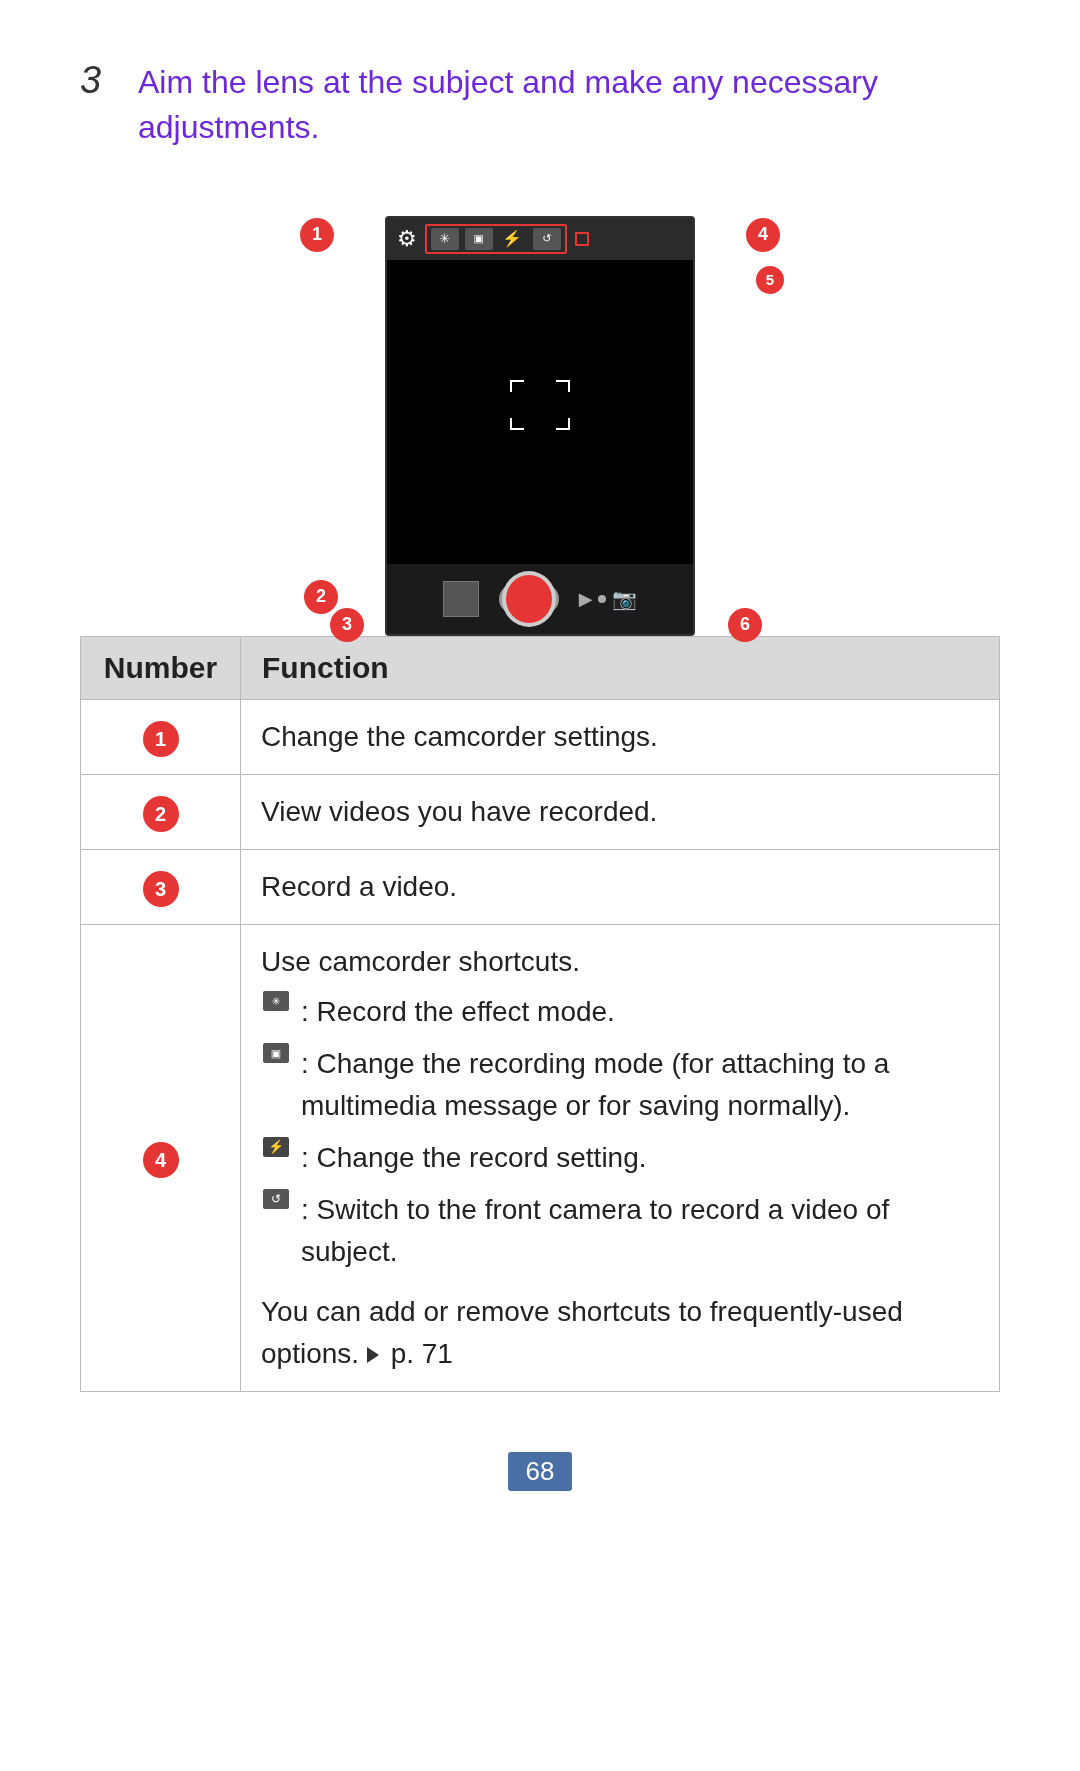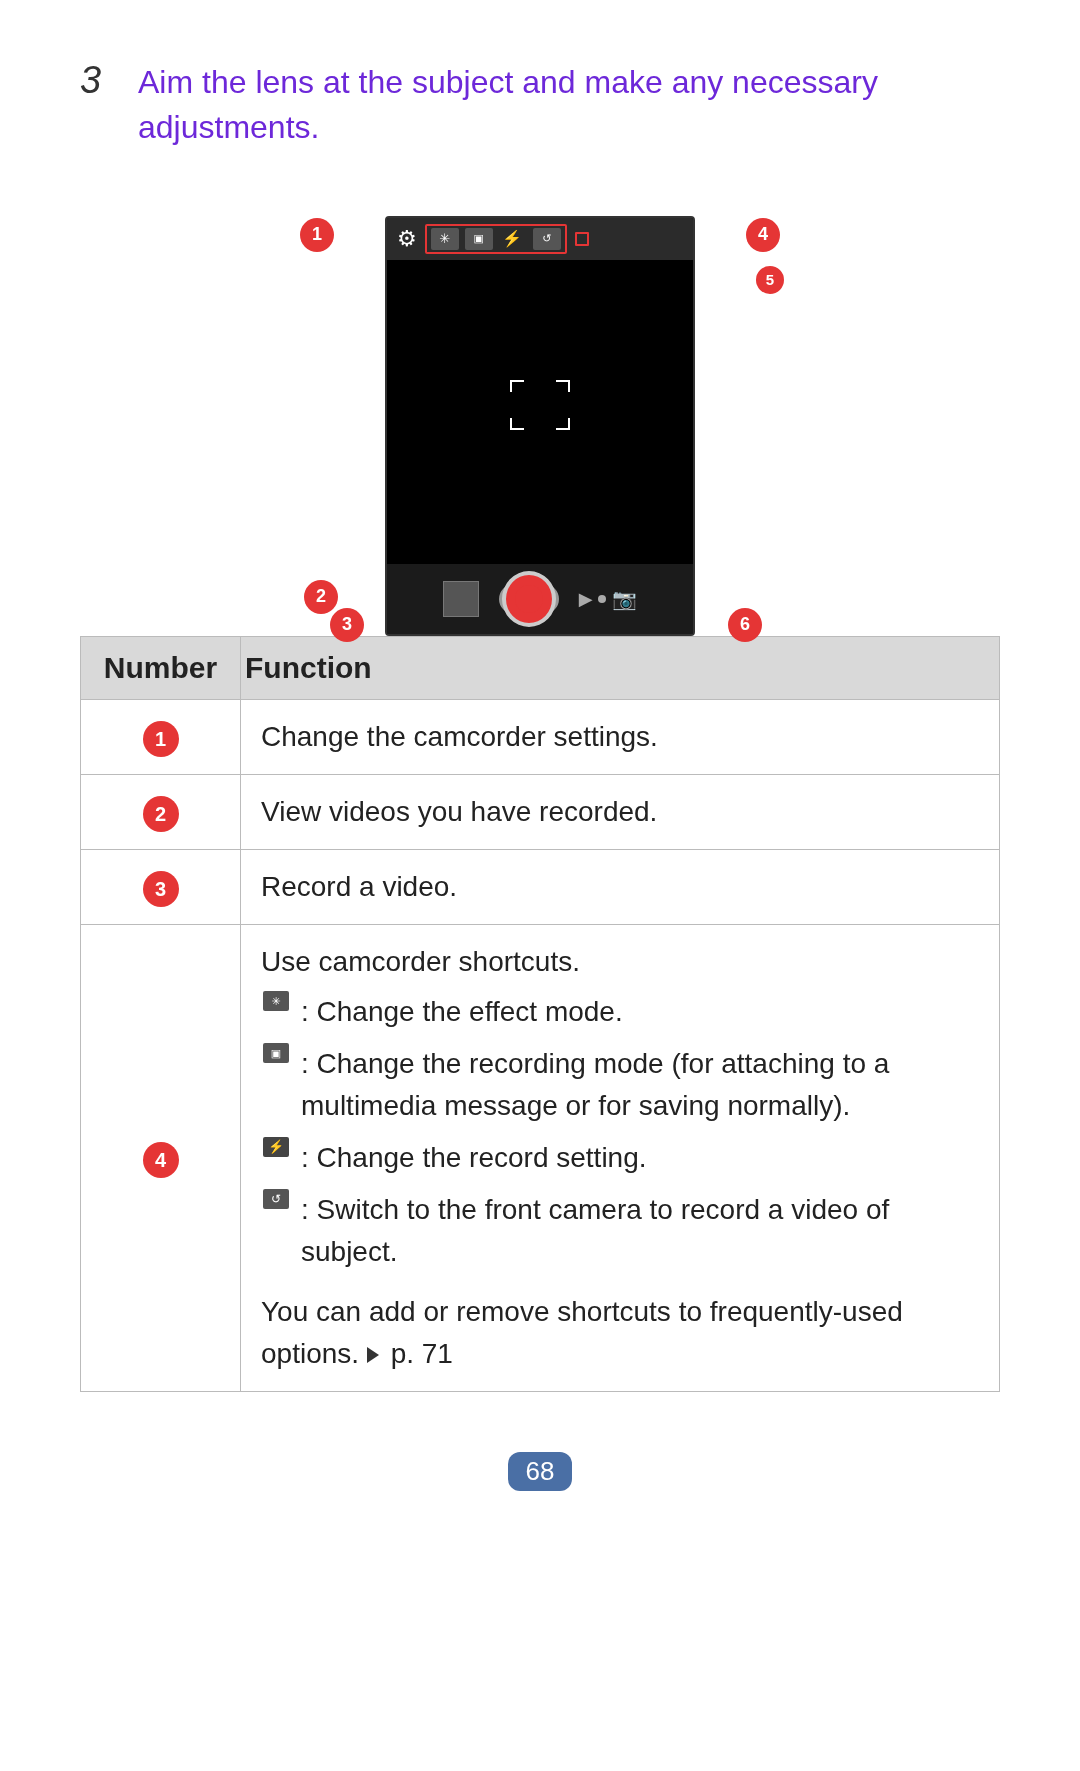"Number" thead th { padding: 14px 4px -> 14px 21px }
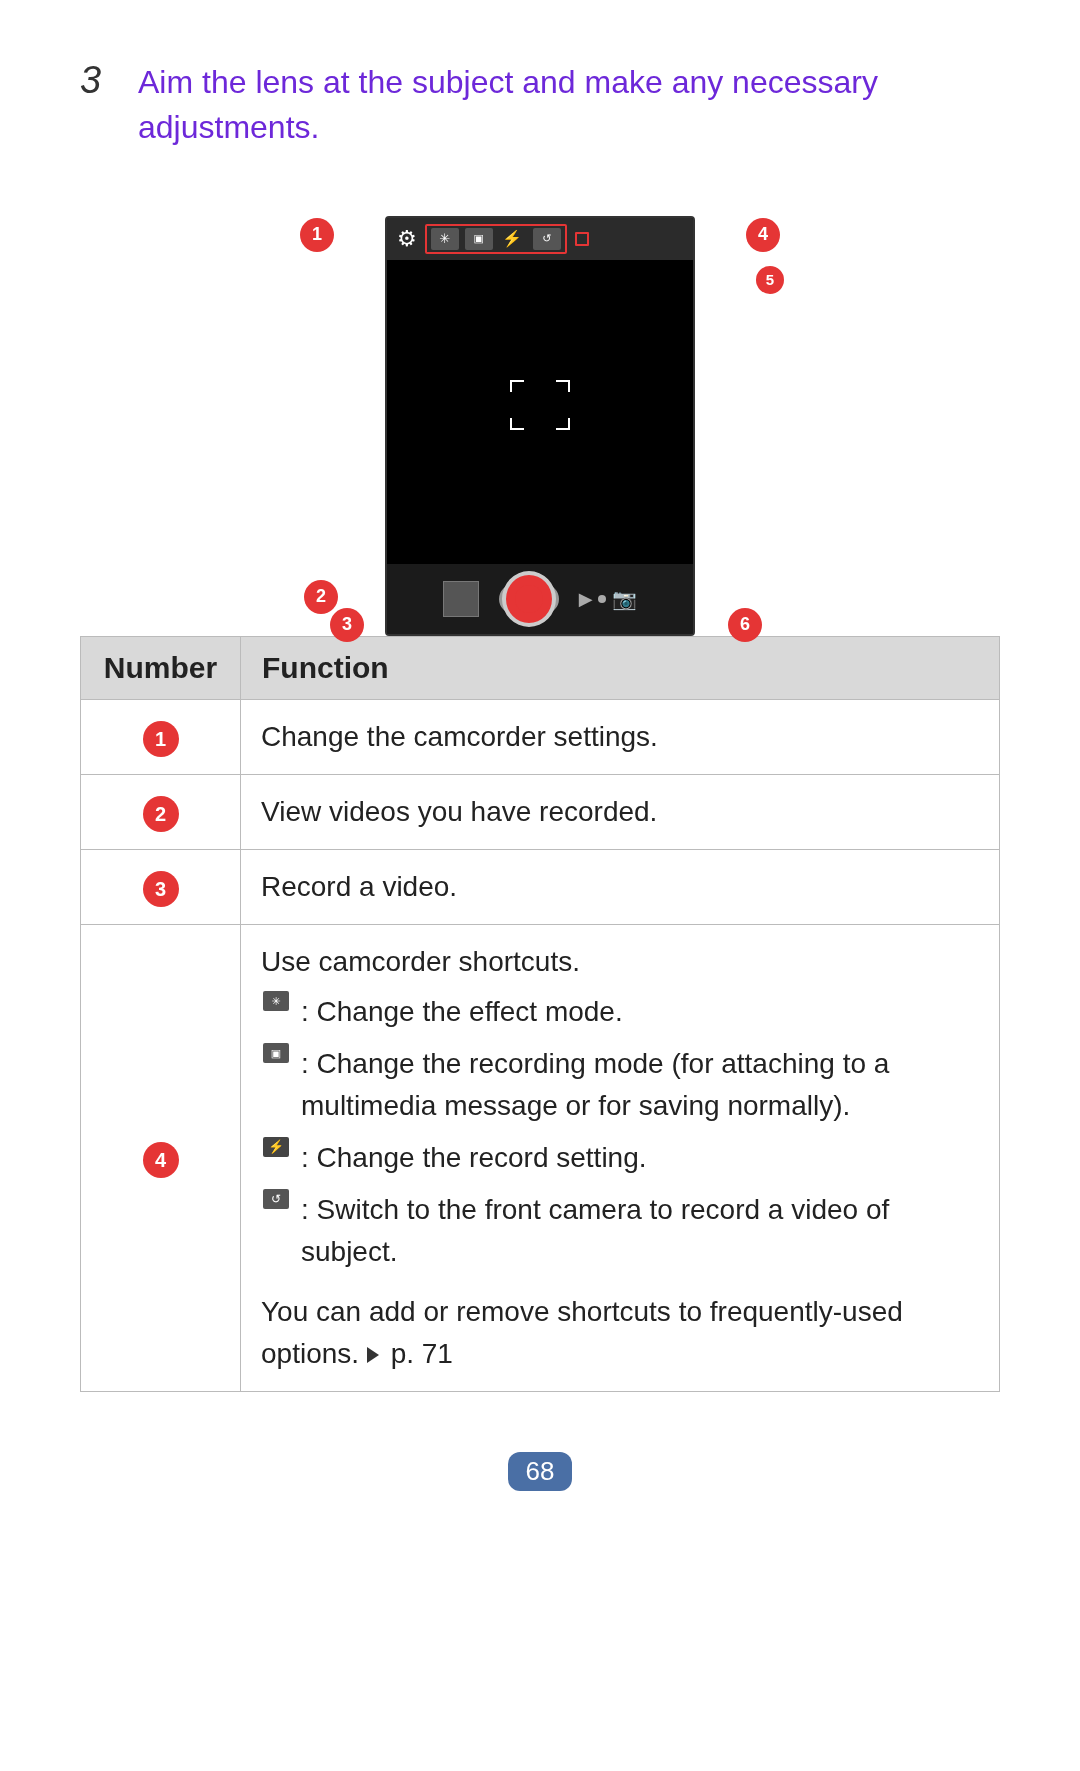": Change the effect mode." span { text: Change -> Record }
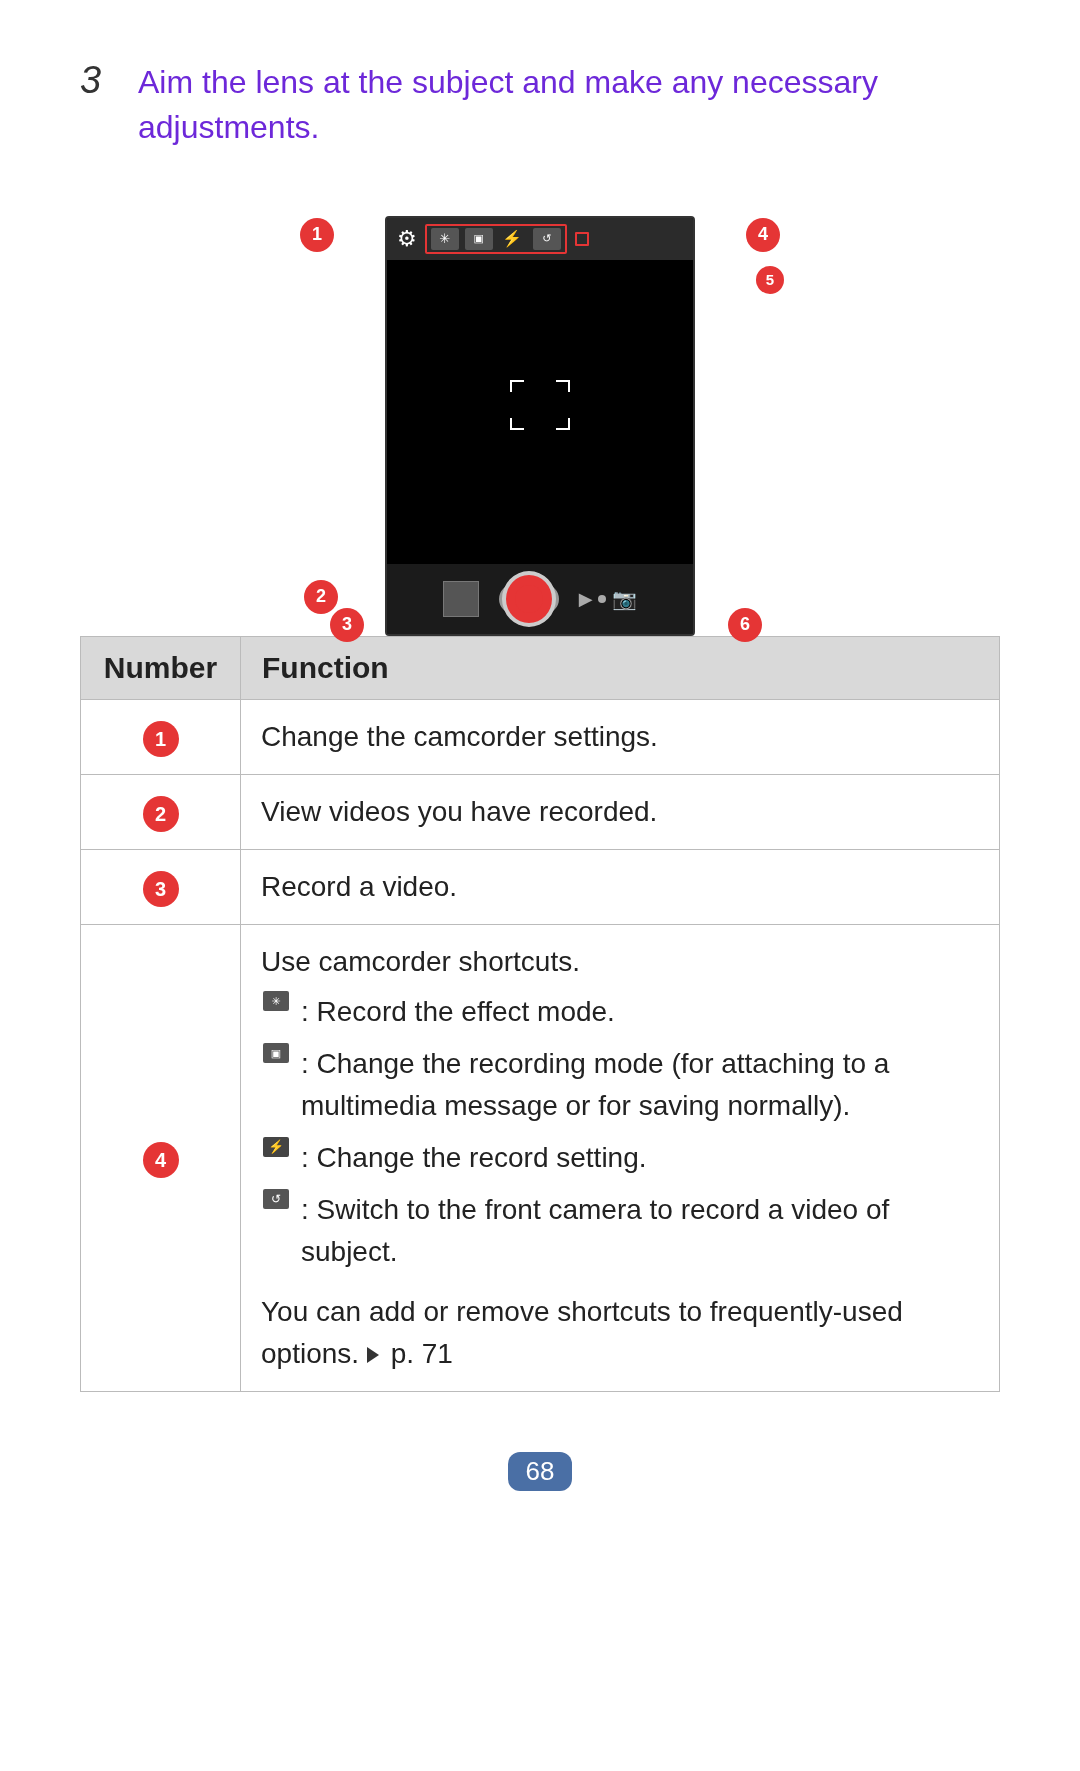"68" .footer-page { border-radius: 12px -> 3px }
